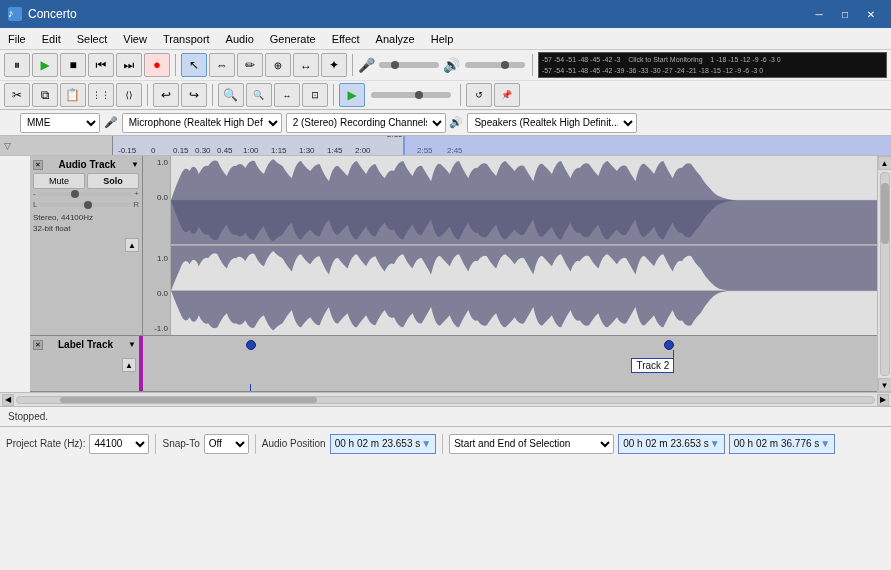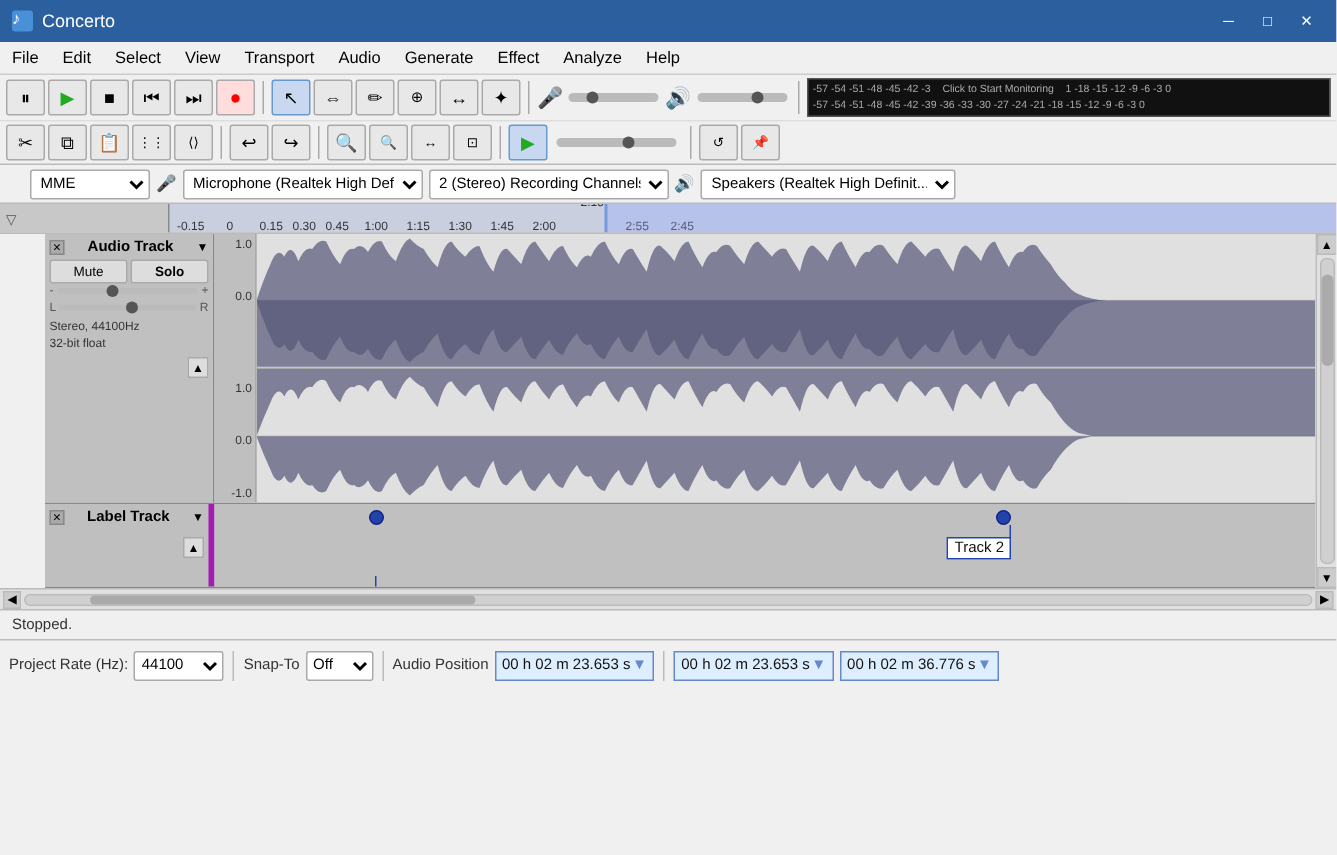"Start and End of Selection" select { html: none -> <select> <option>Start and End of Selection</option> </select> }
